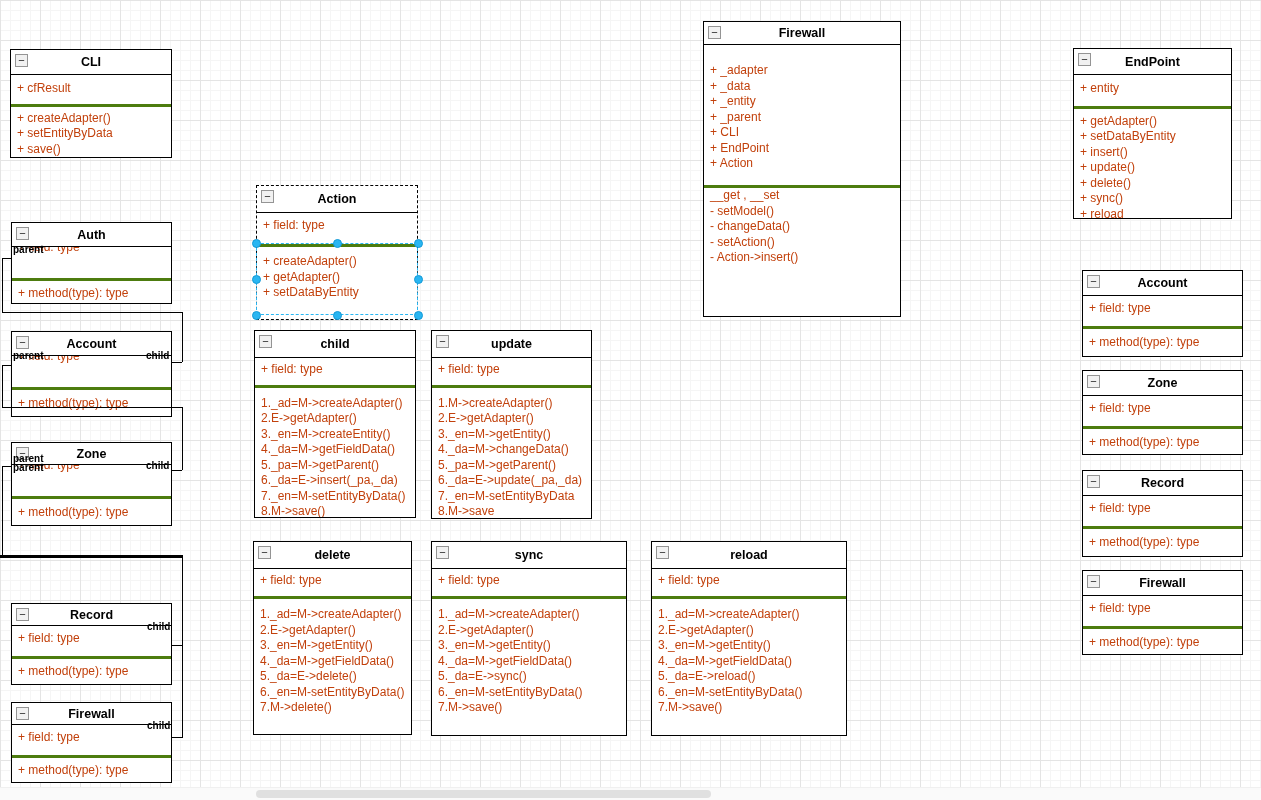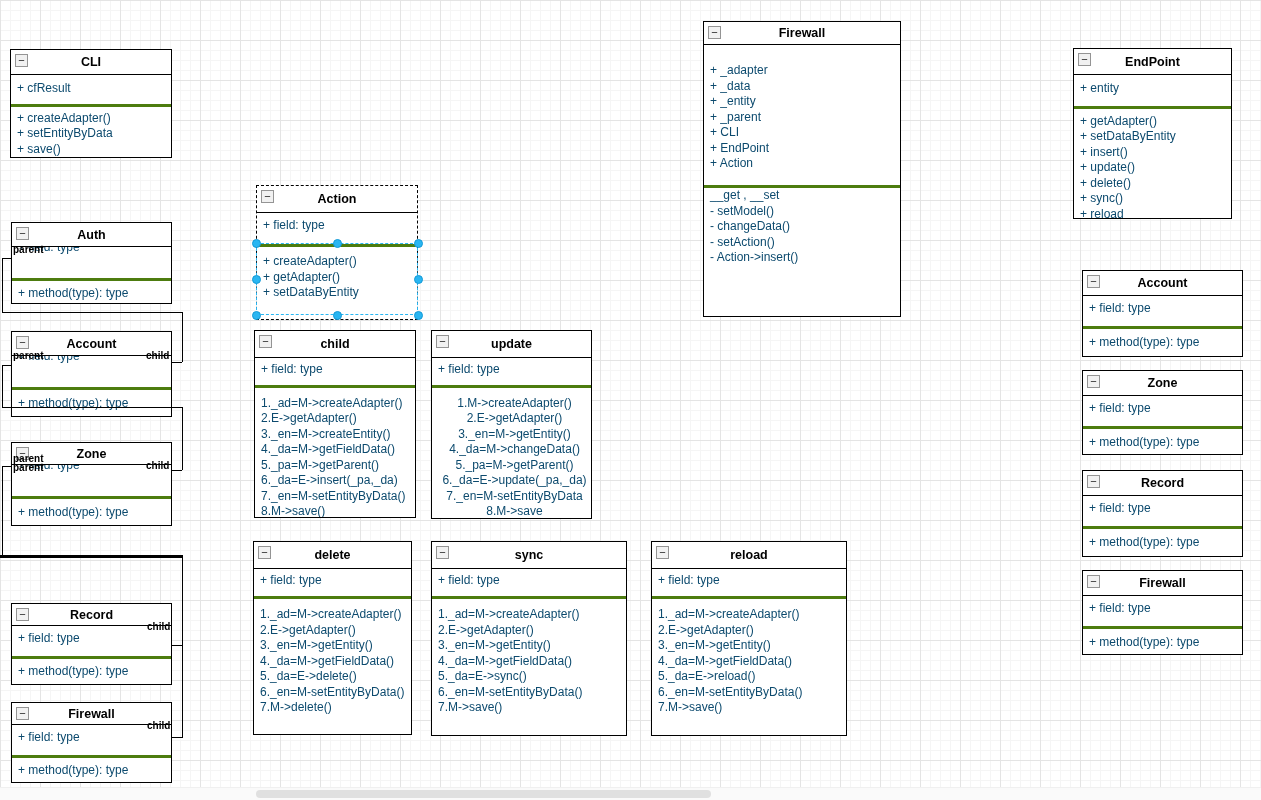"+ _adapter" .uml-section { color: #0c4a6e -> #c2410c }
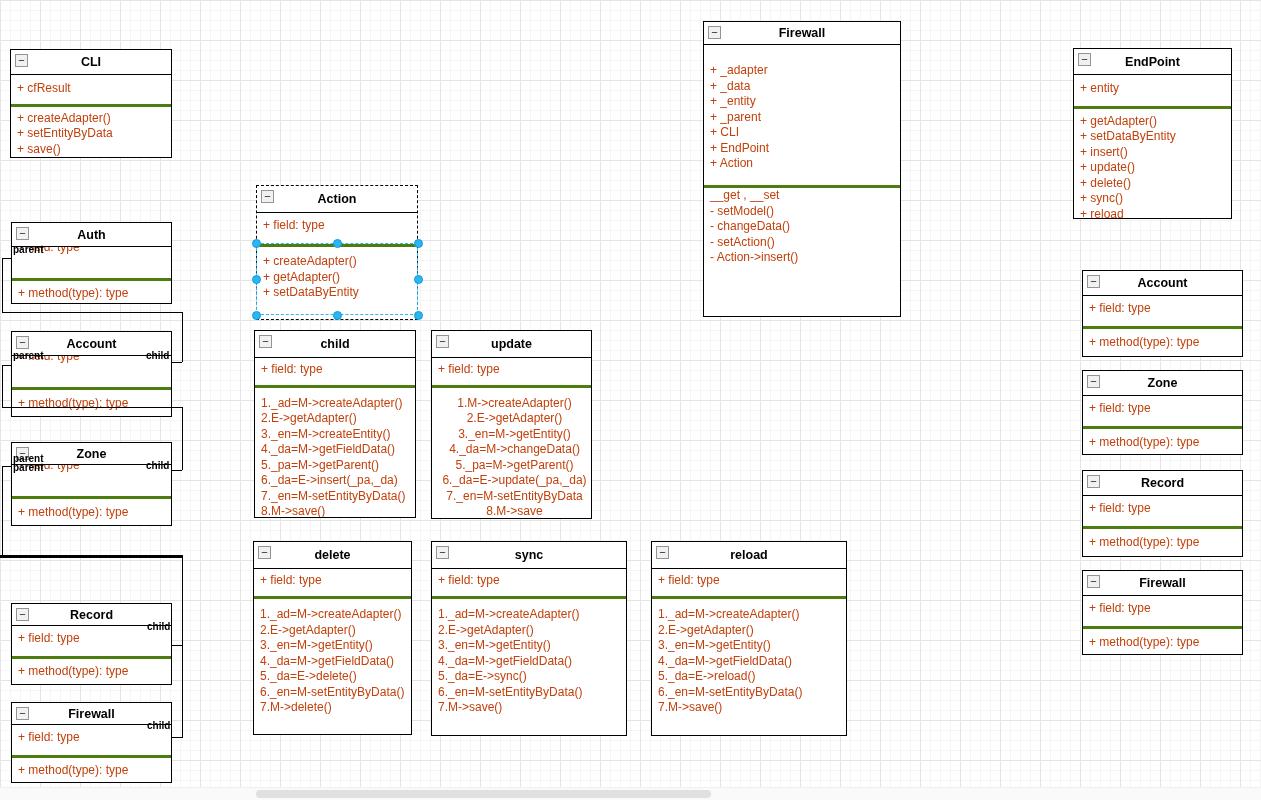"1.M->createAdapter()" div.uml-section { text-align: center -> none }
